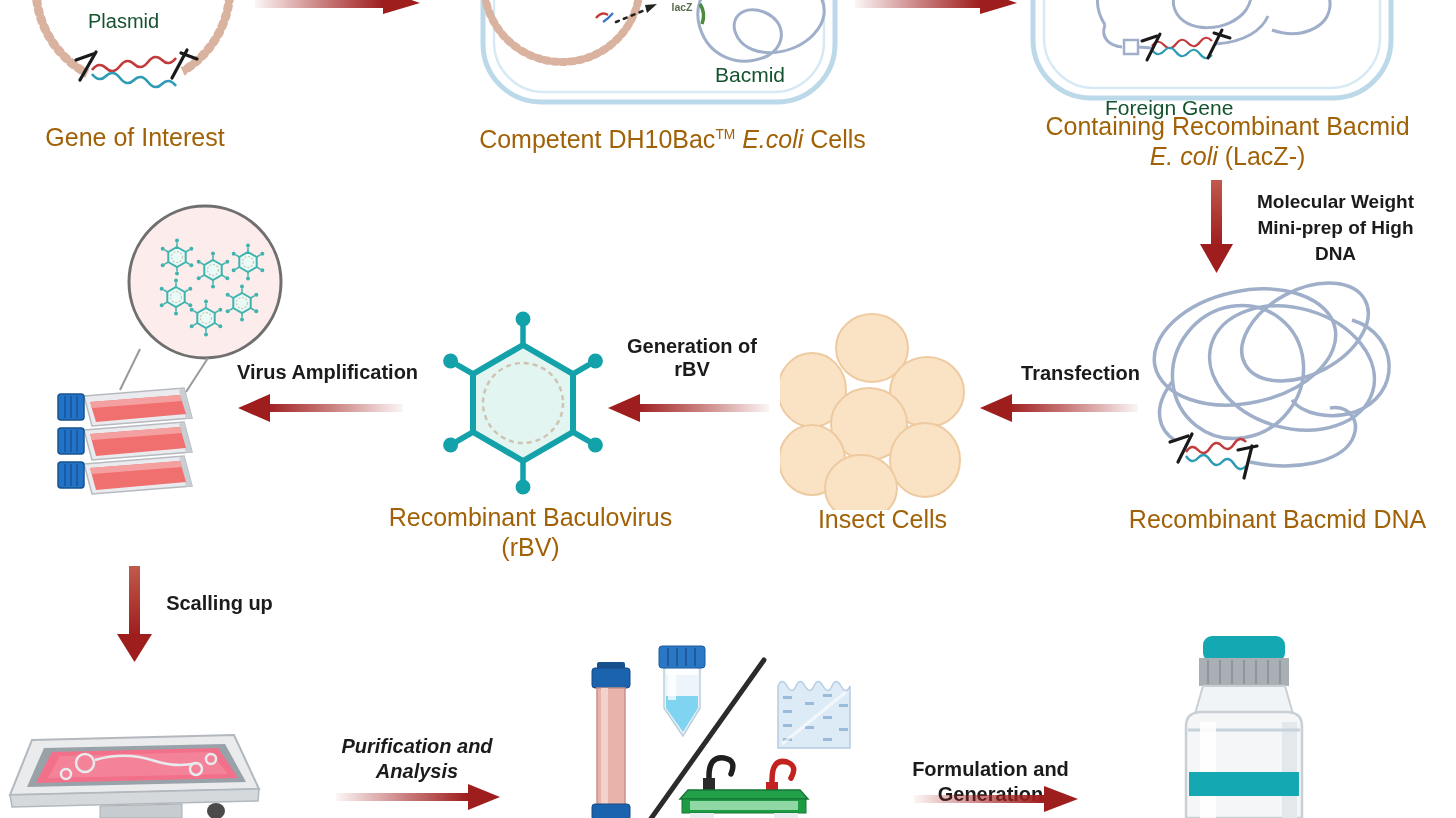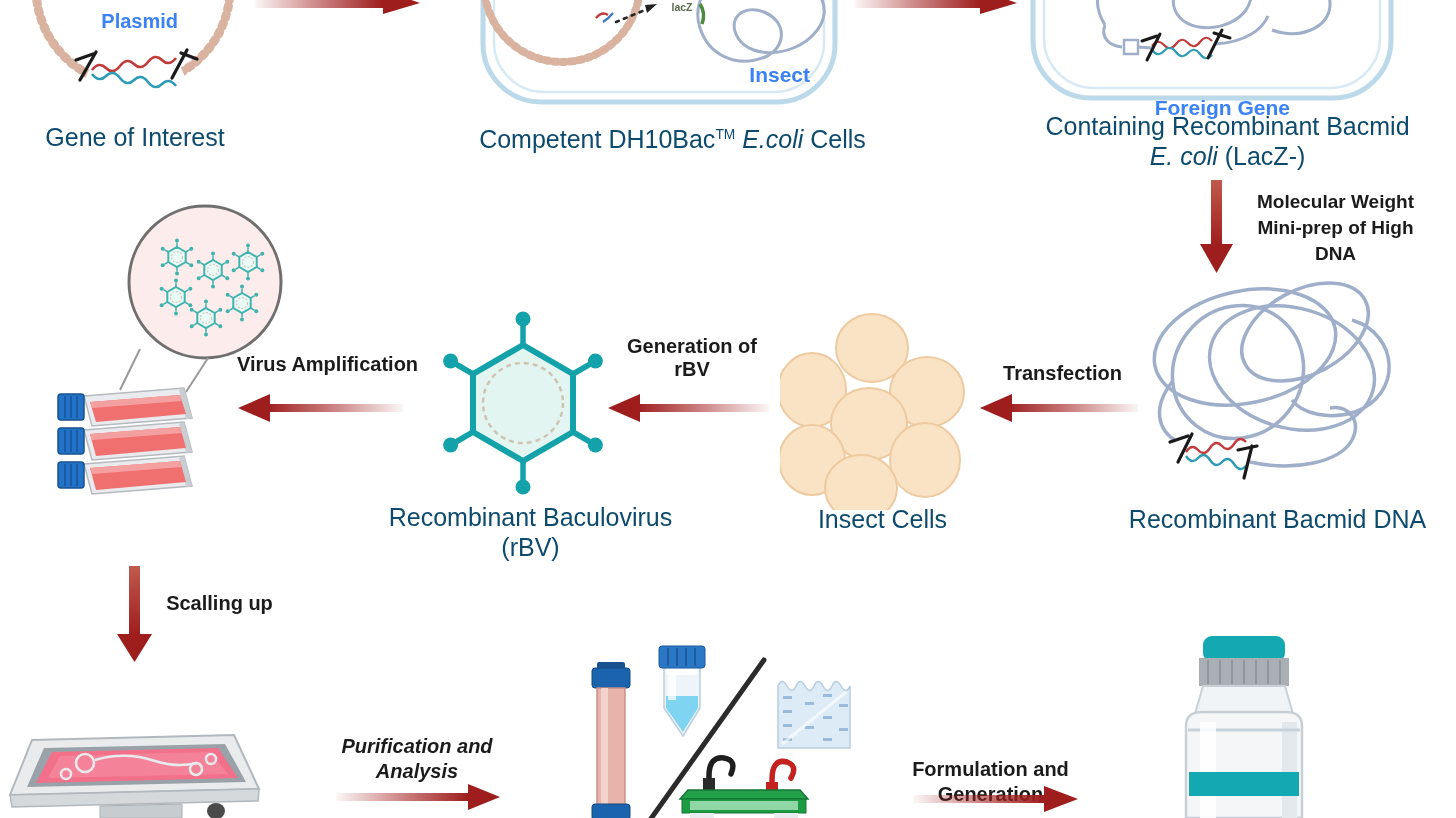"Plasmid" .inner-label { color: #3b82f6 -> #14532d; font-weight: 700 -> 400; text-align: right -> left }
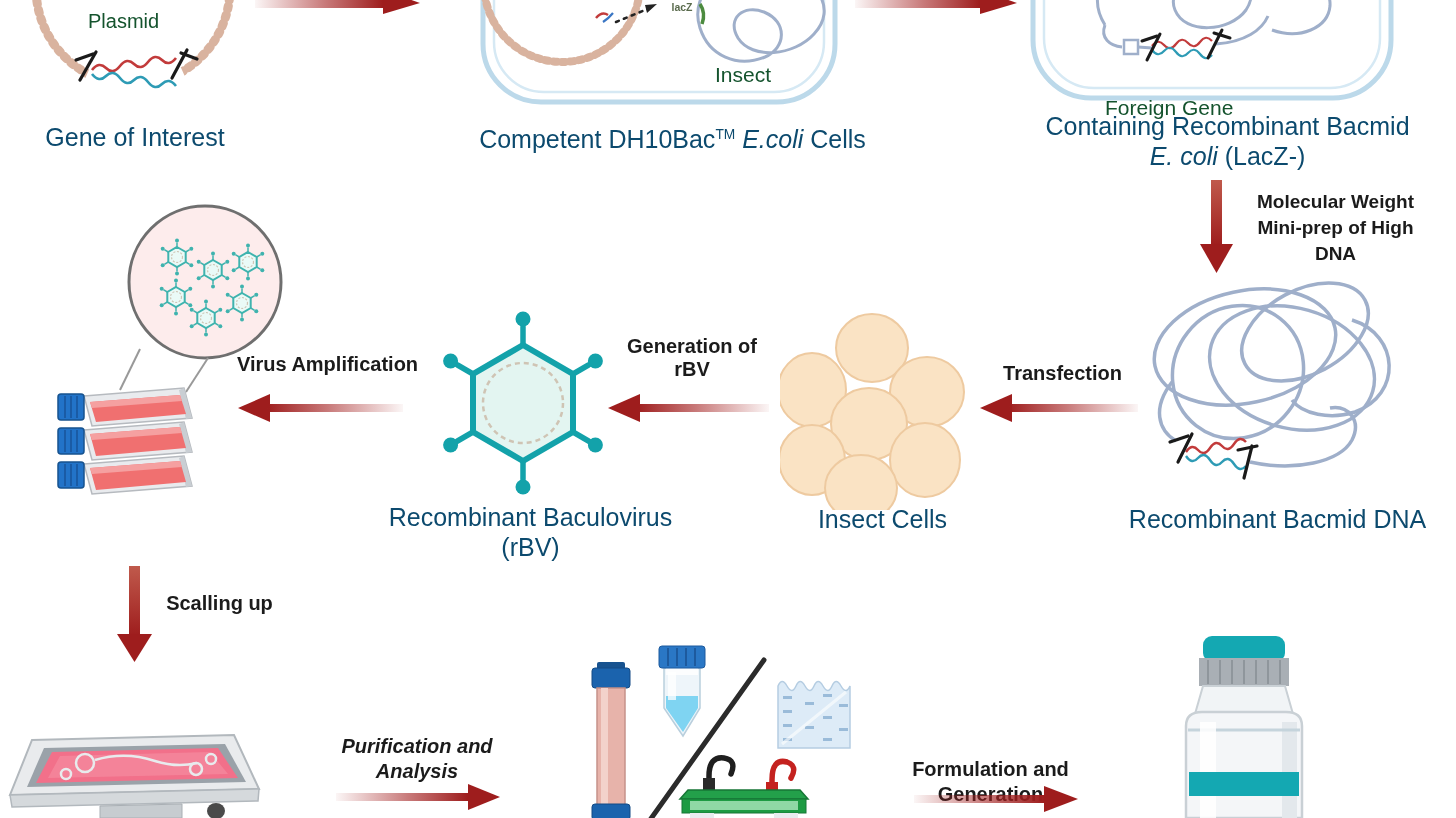"Insect" div.inner-label { text: Insect -> Bacmid }
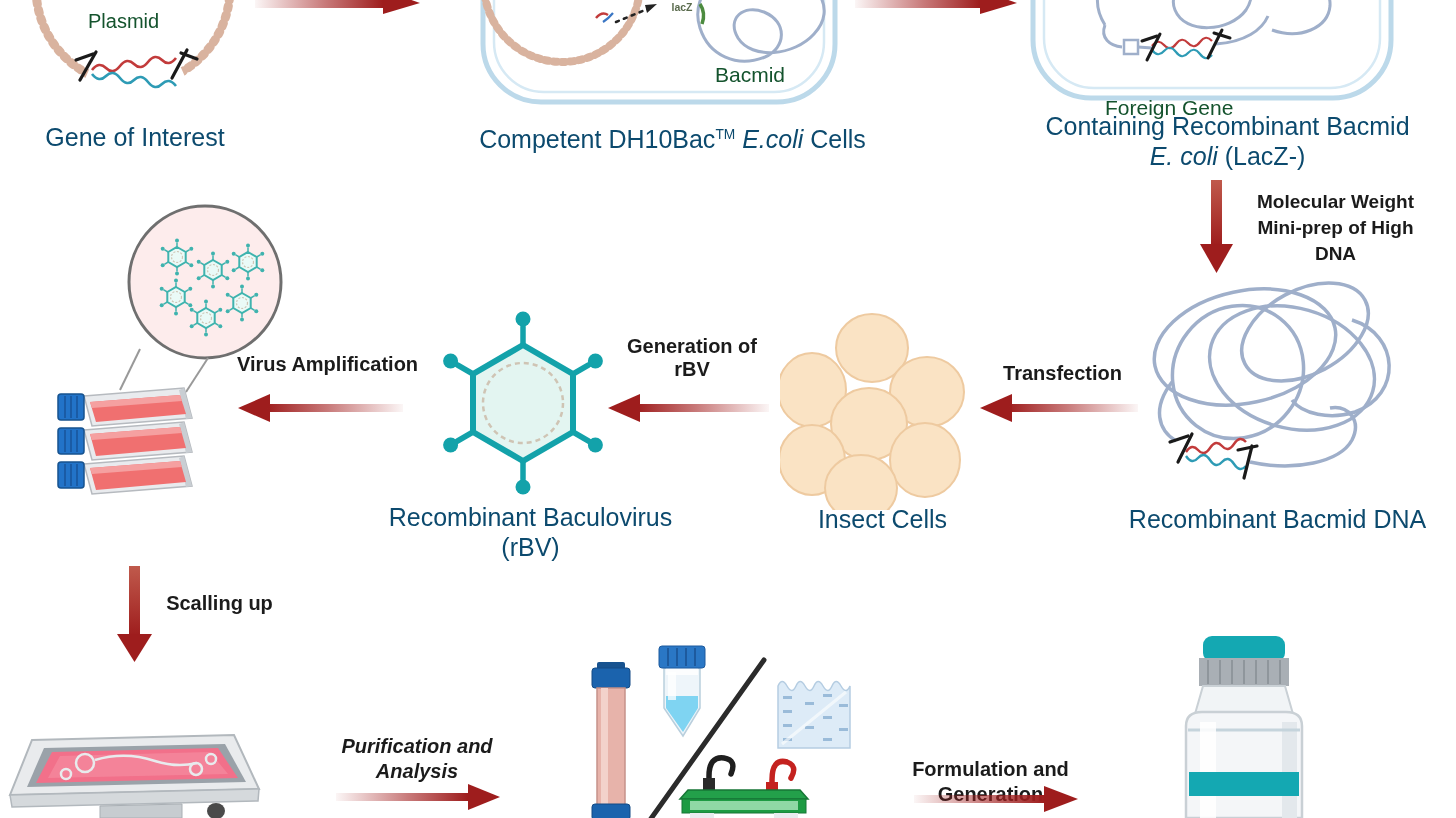"Gene of Interest" .caption { color: #0c4a6e -> #a16207 }
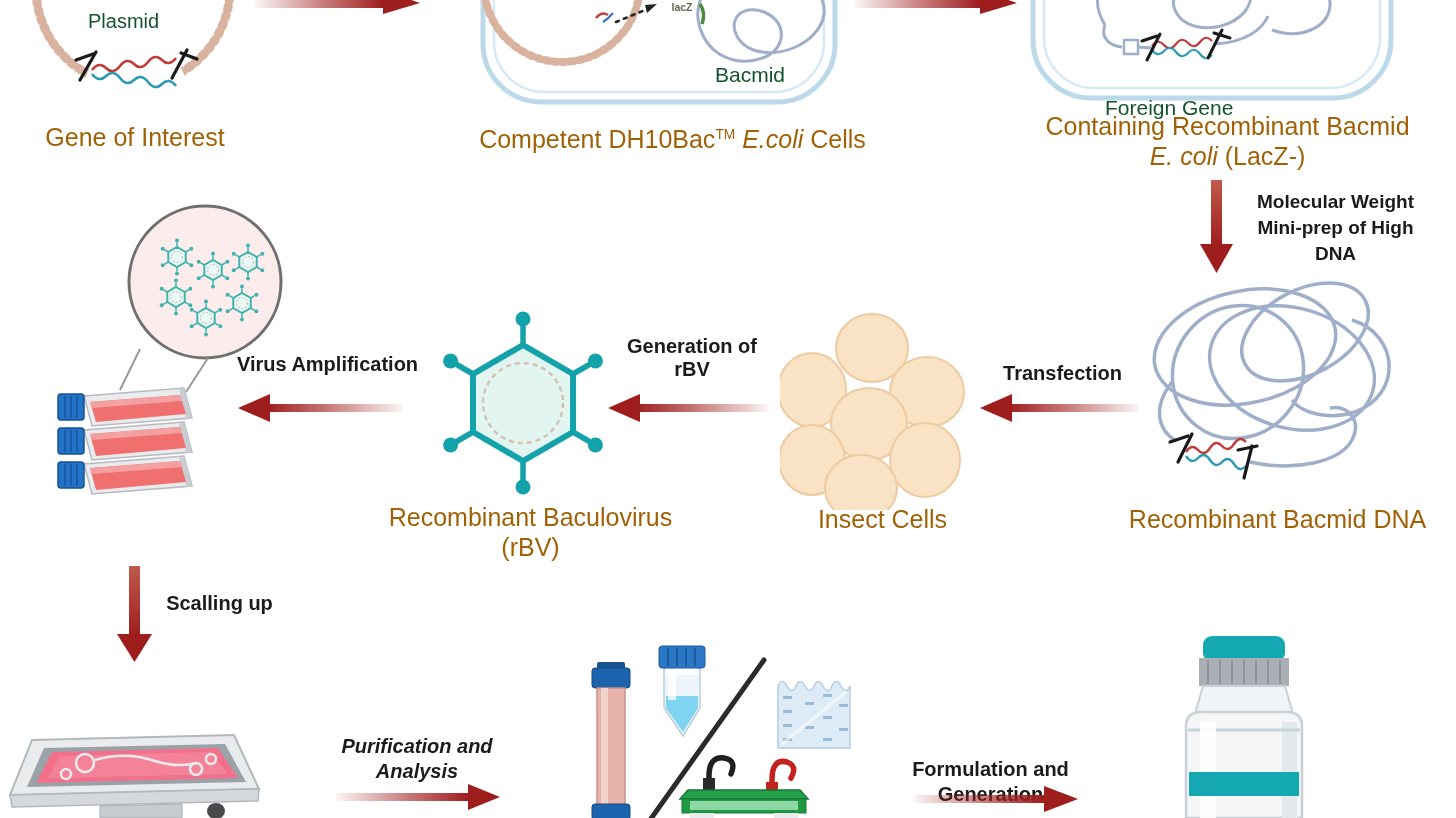"Virus Amplification" div.step { top: 352px -> 360px }
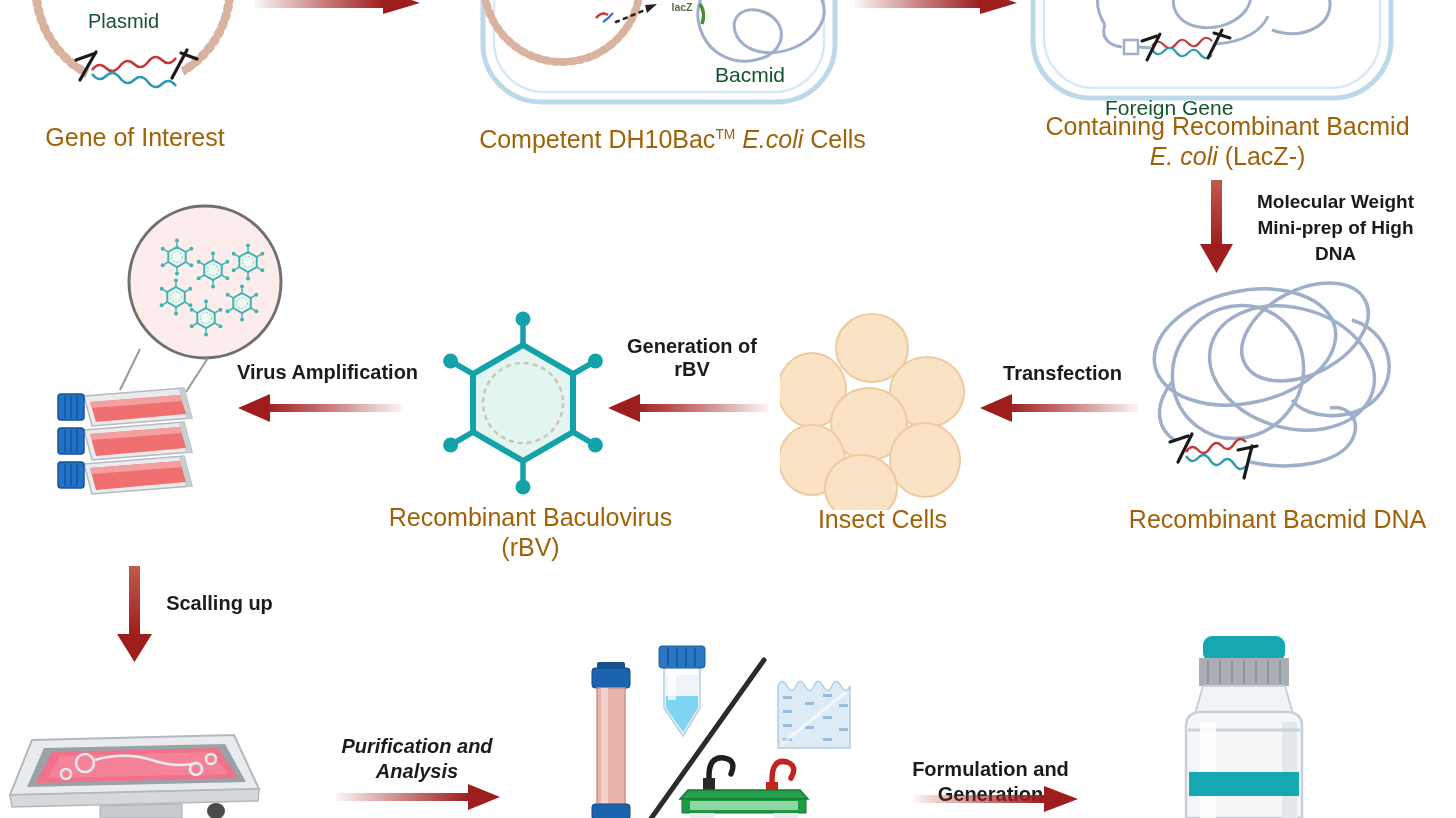"Transfection" div.step { text-align: none -> right }
